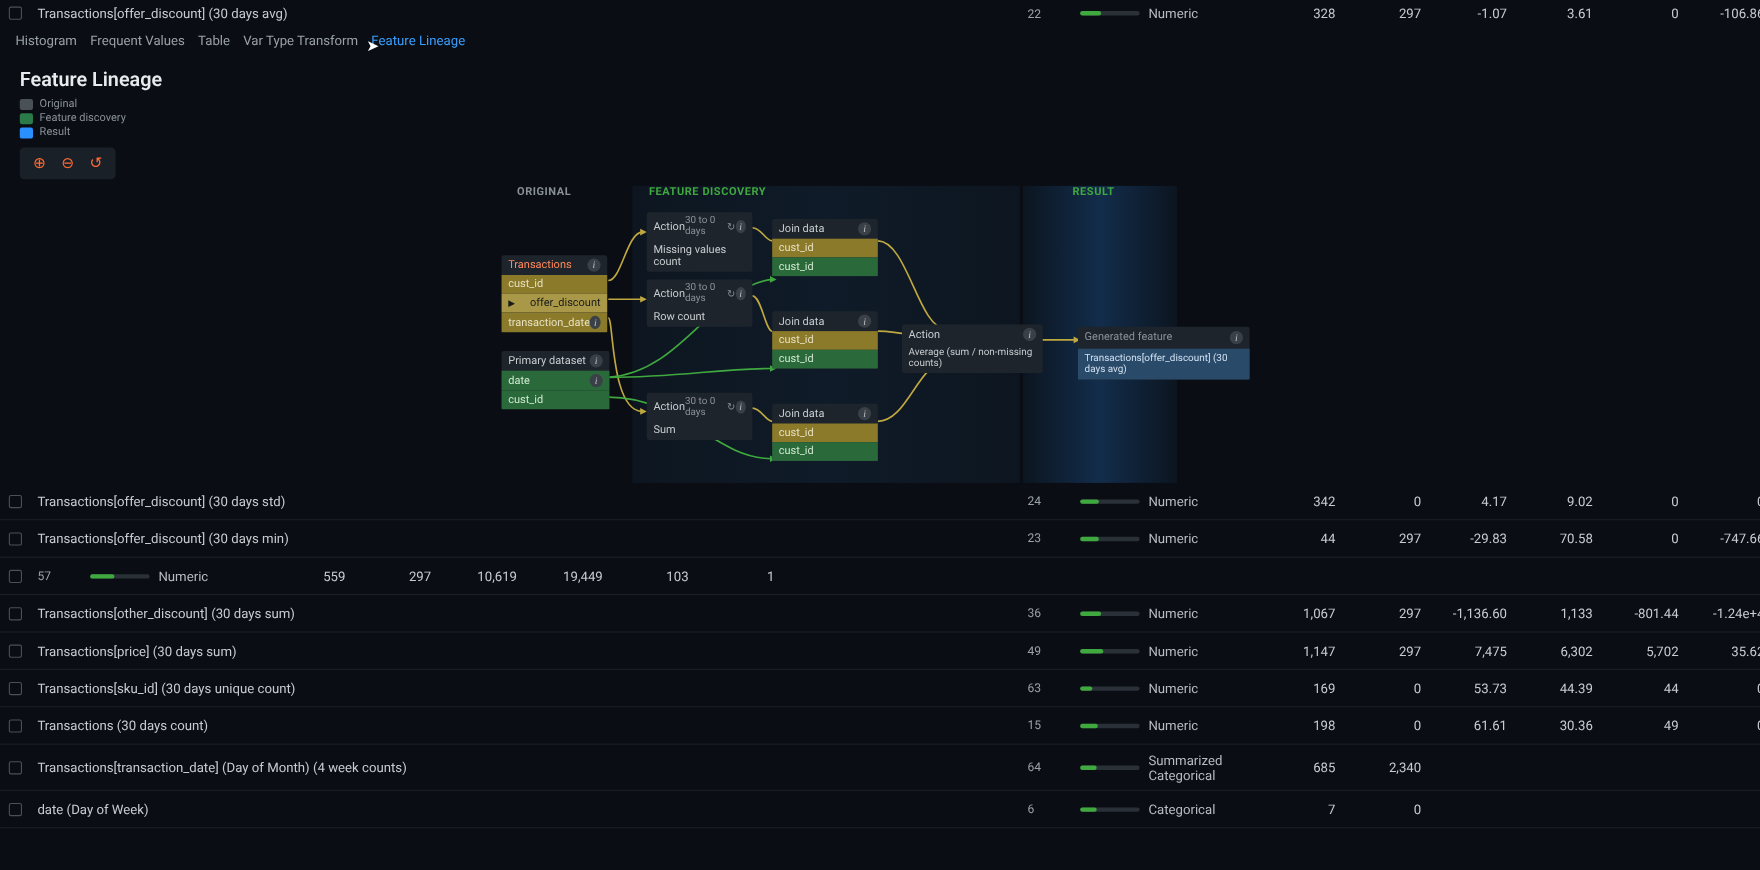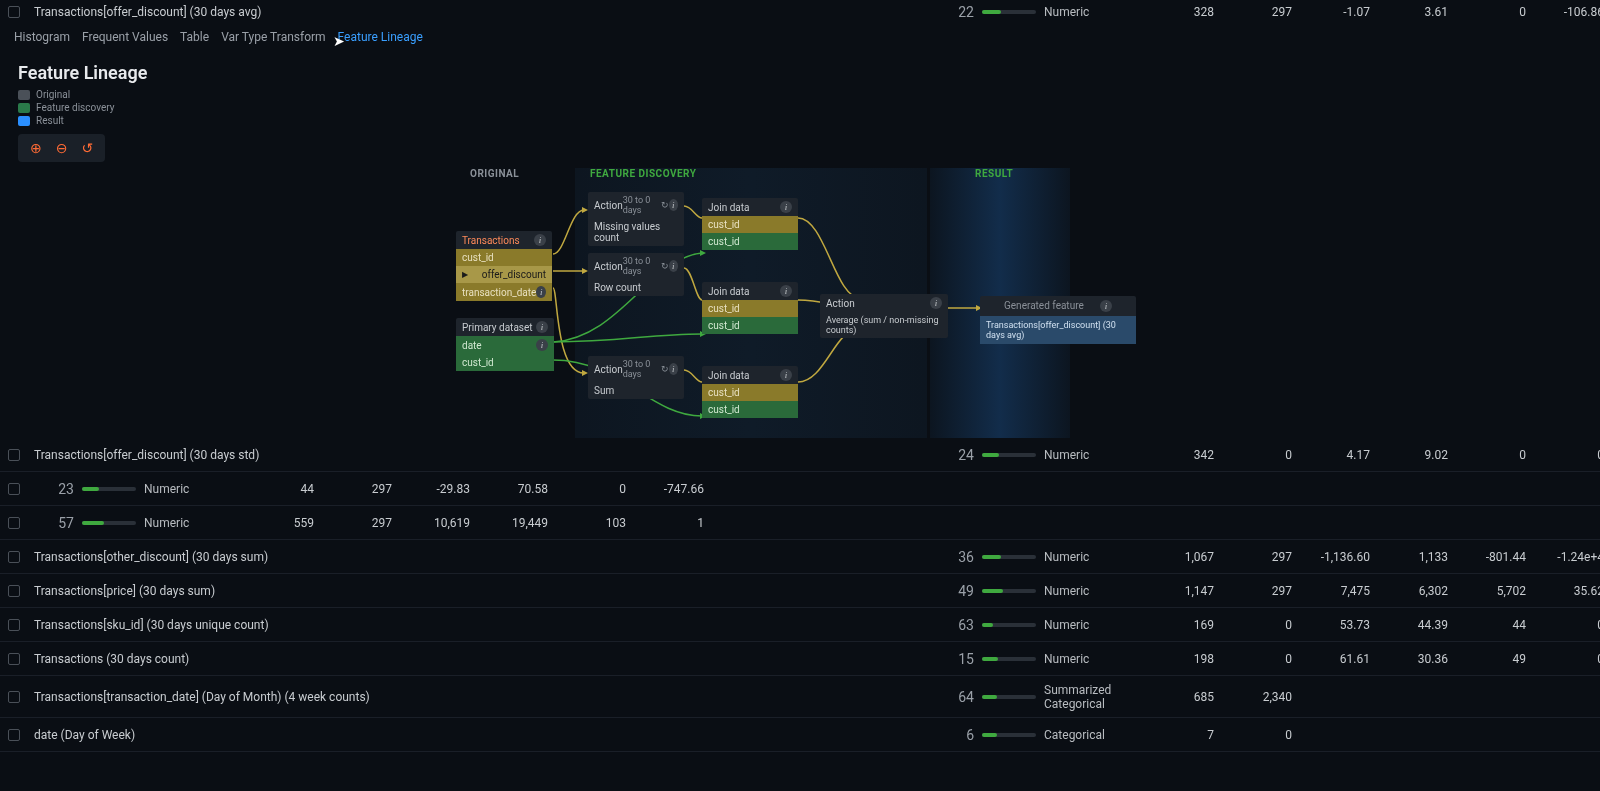"22" .col-idx { font-size: 14px -> 11px; text-align: right -> none }
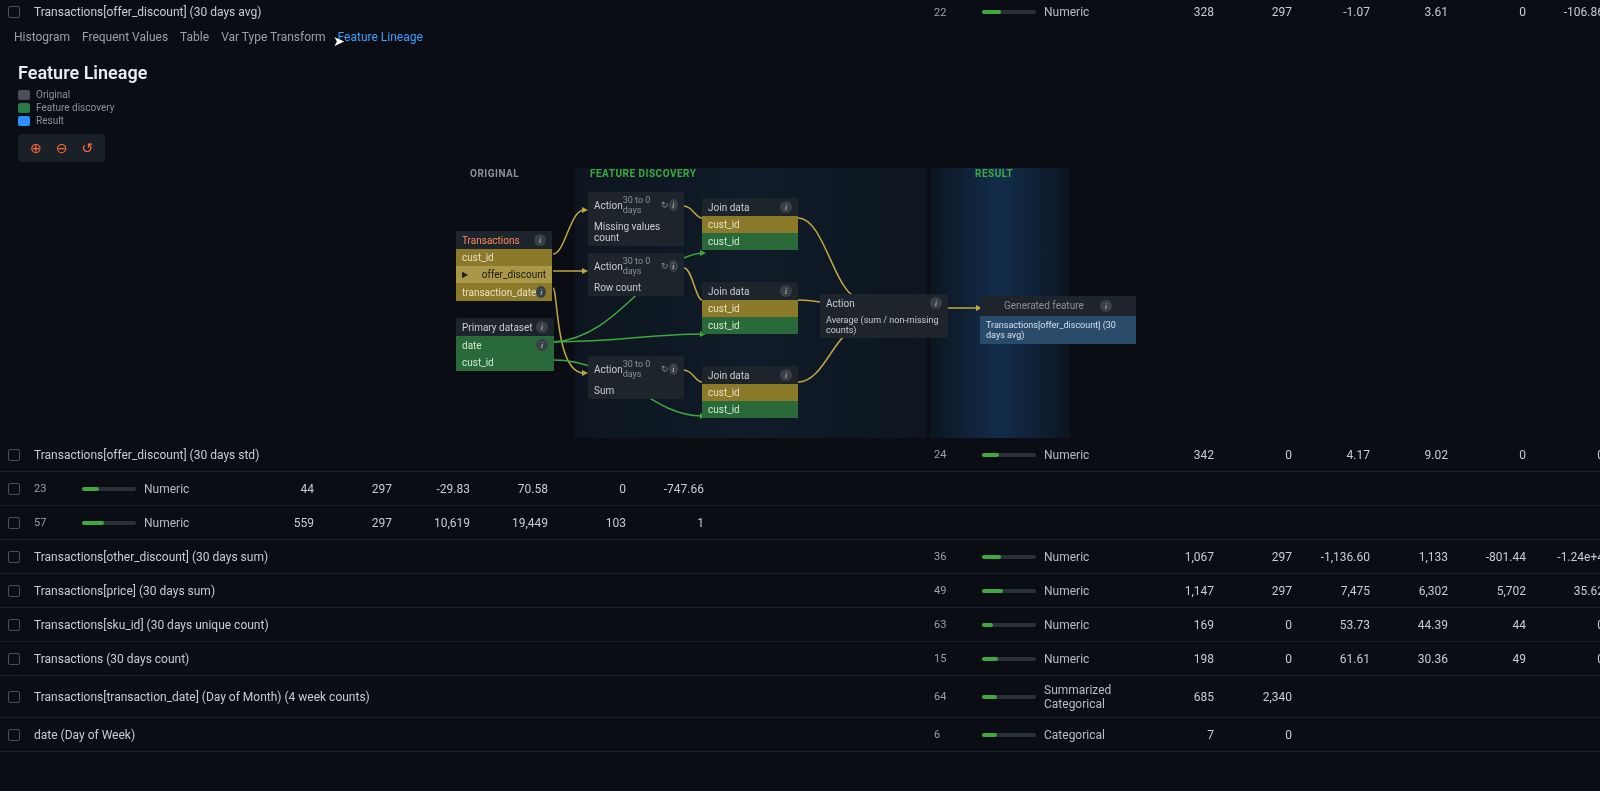"Generated feature" .gen-hdr { padding: 4px 24px -> 4px 6px }
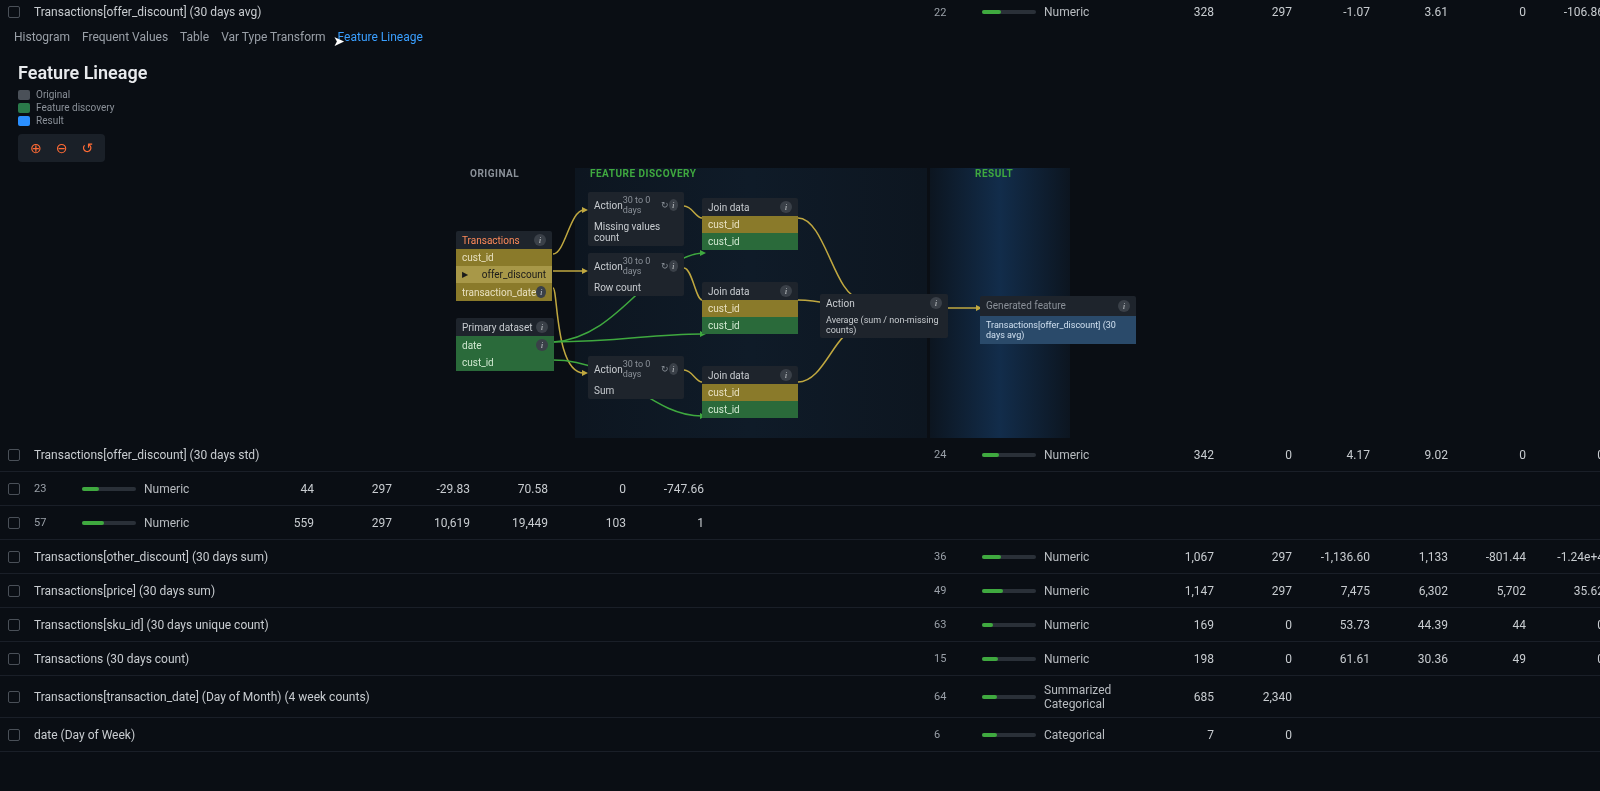"Transactions[offer_discount] (30 days min)" div.feature-name { html: none -> <div>Transactions[offer_discount] (30 days min)</div> }
